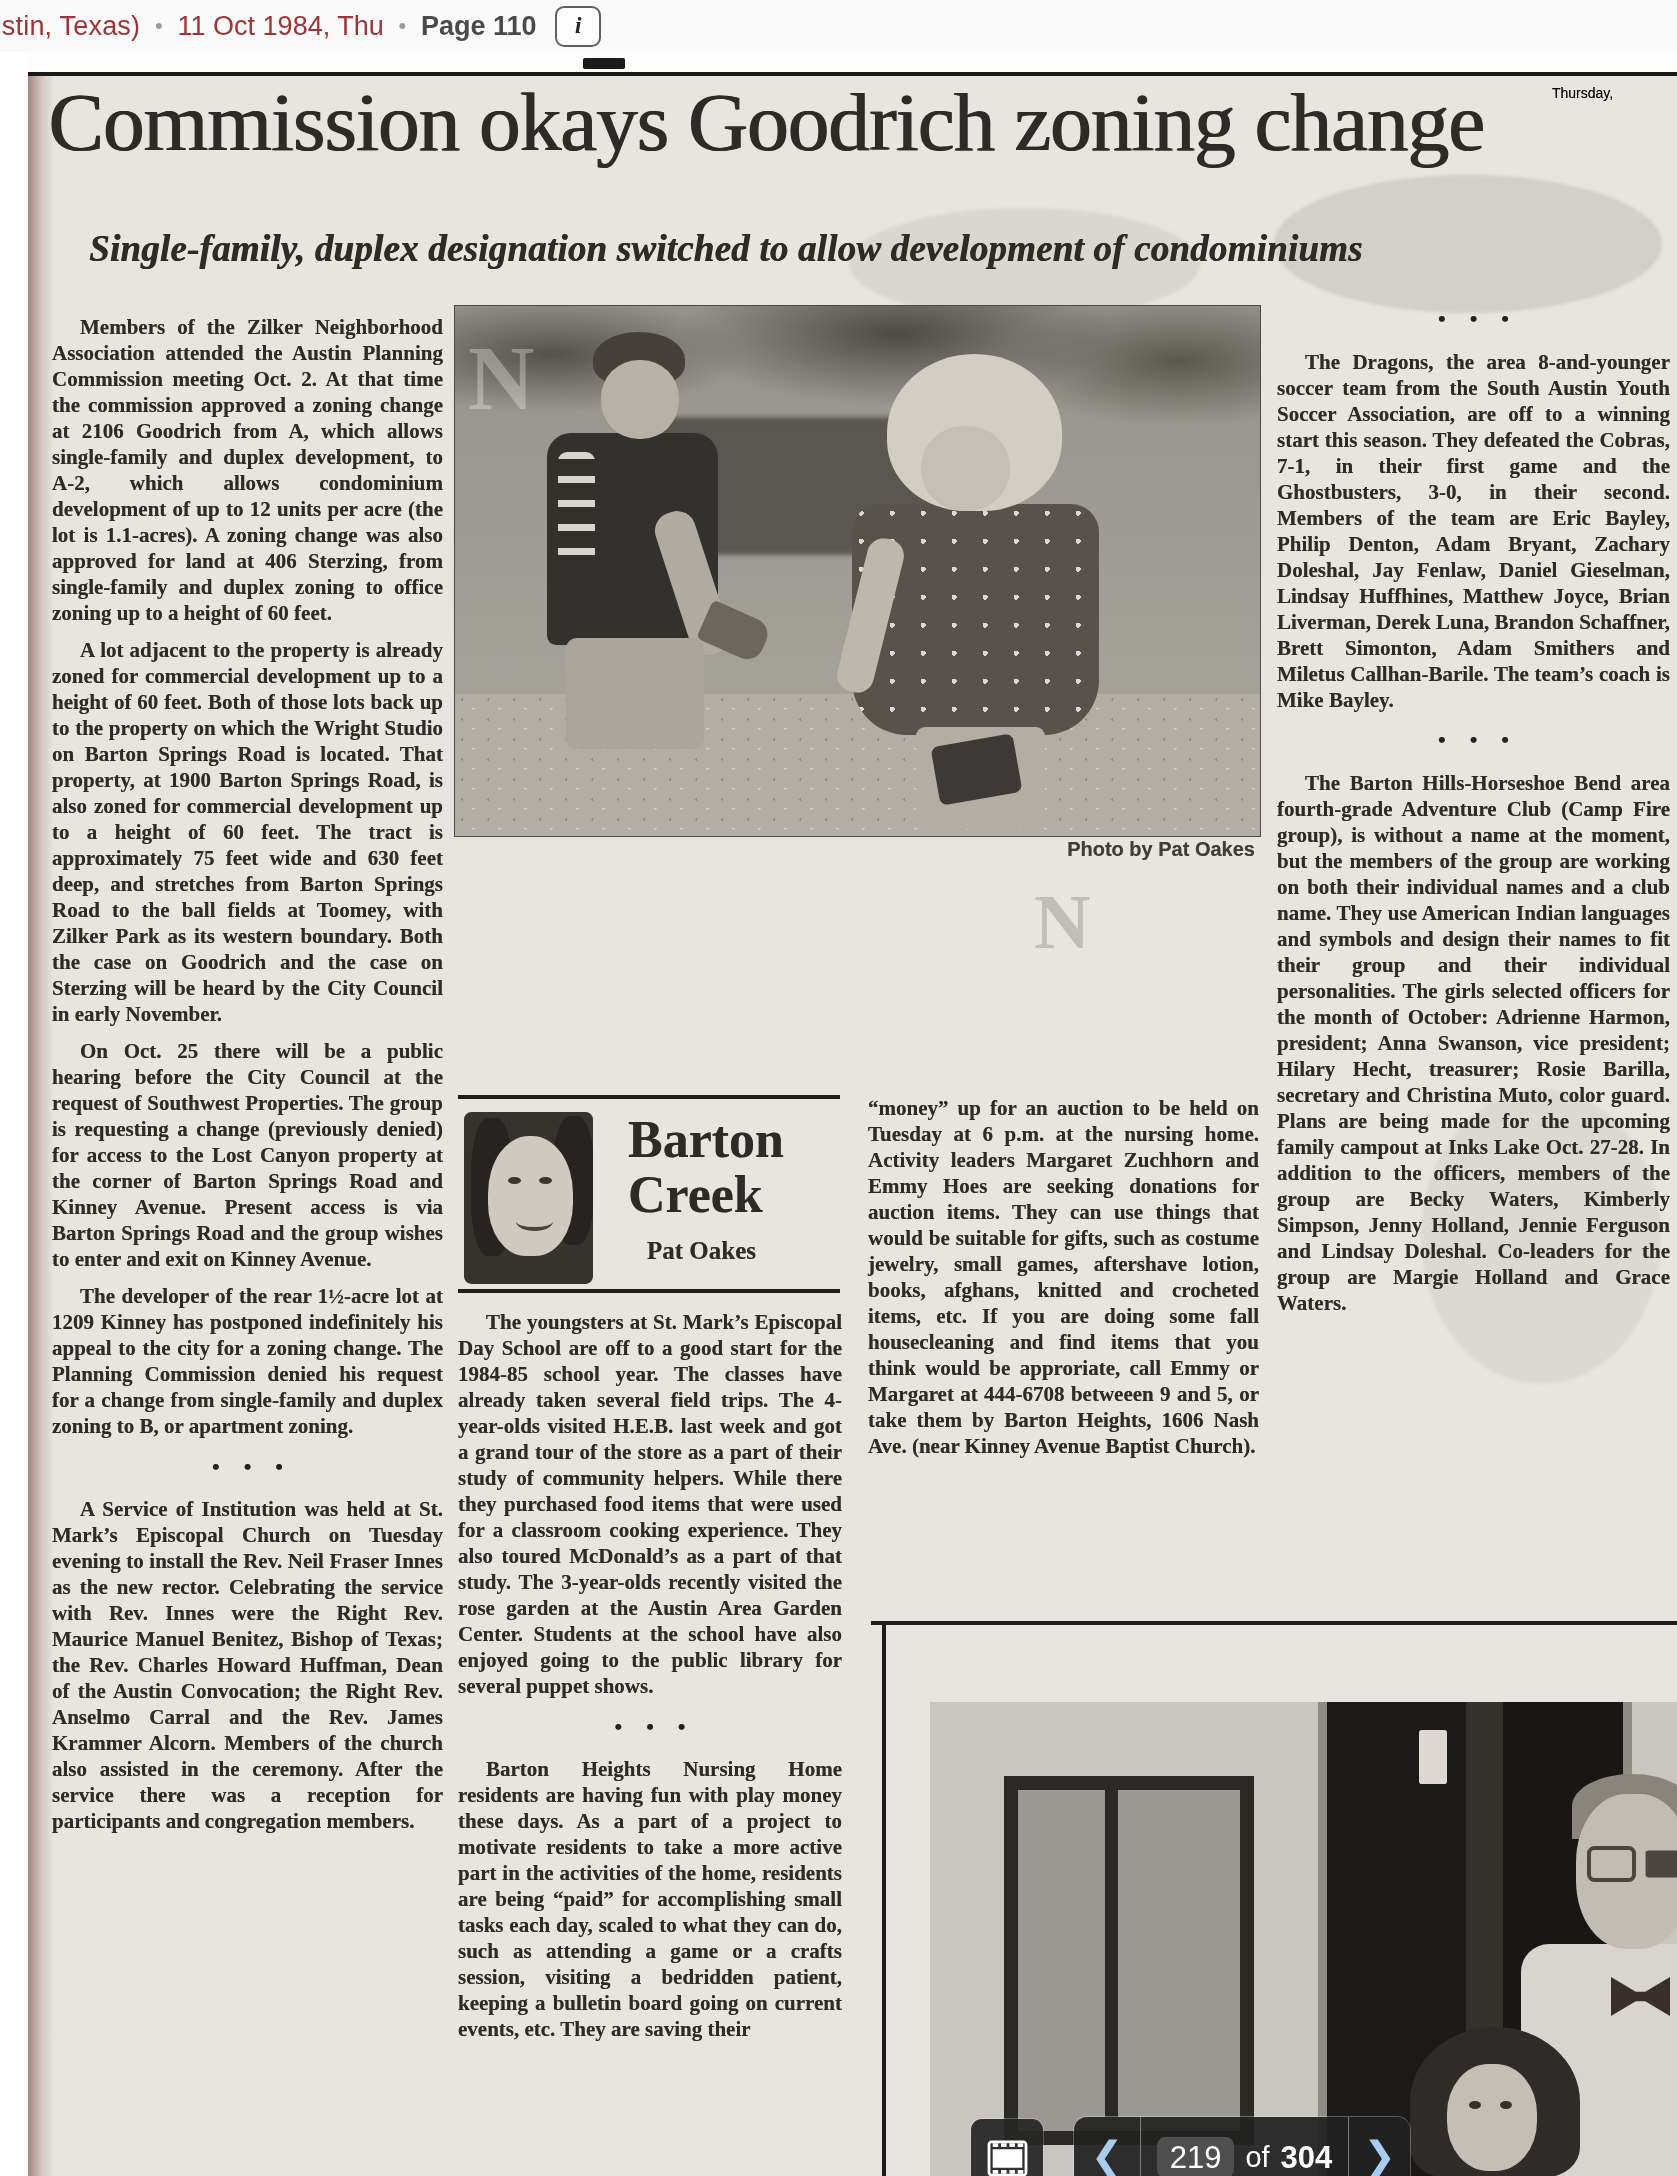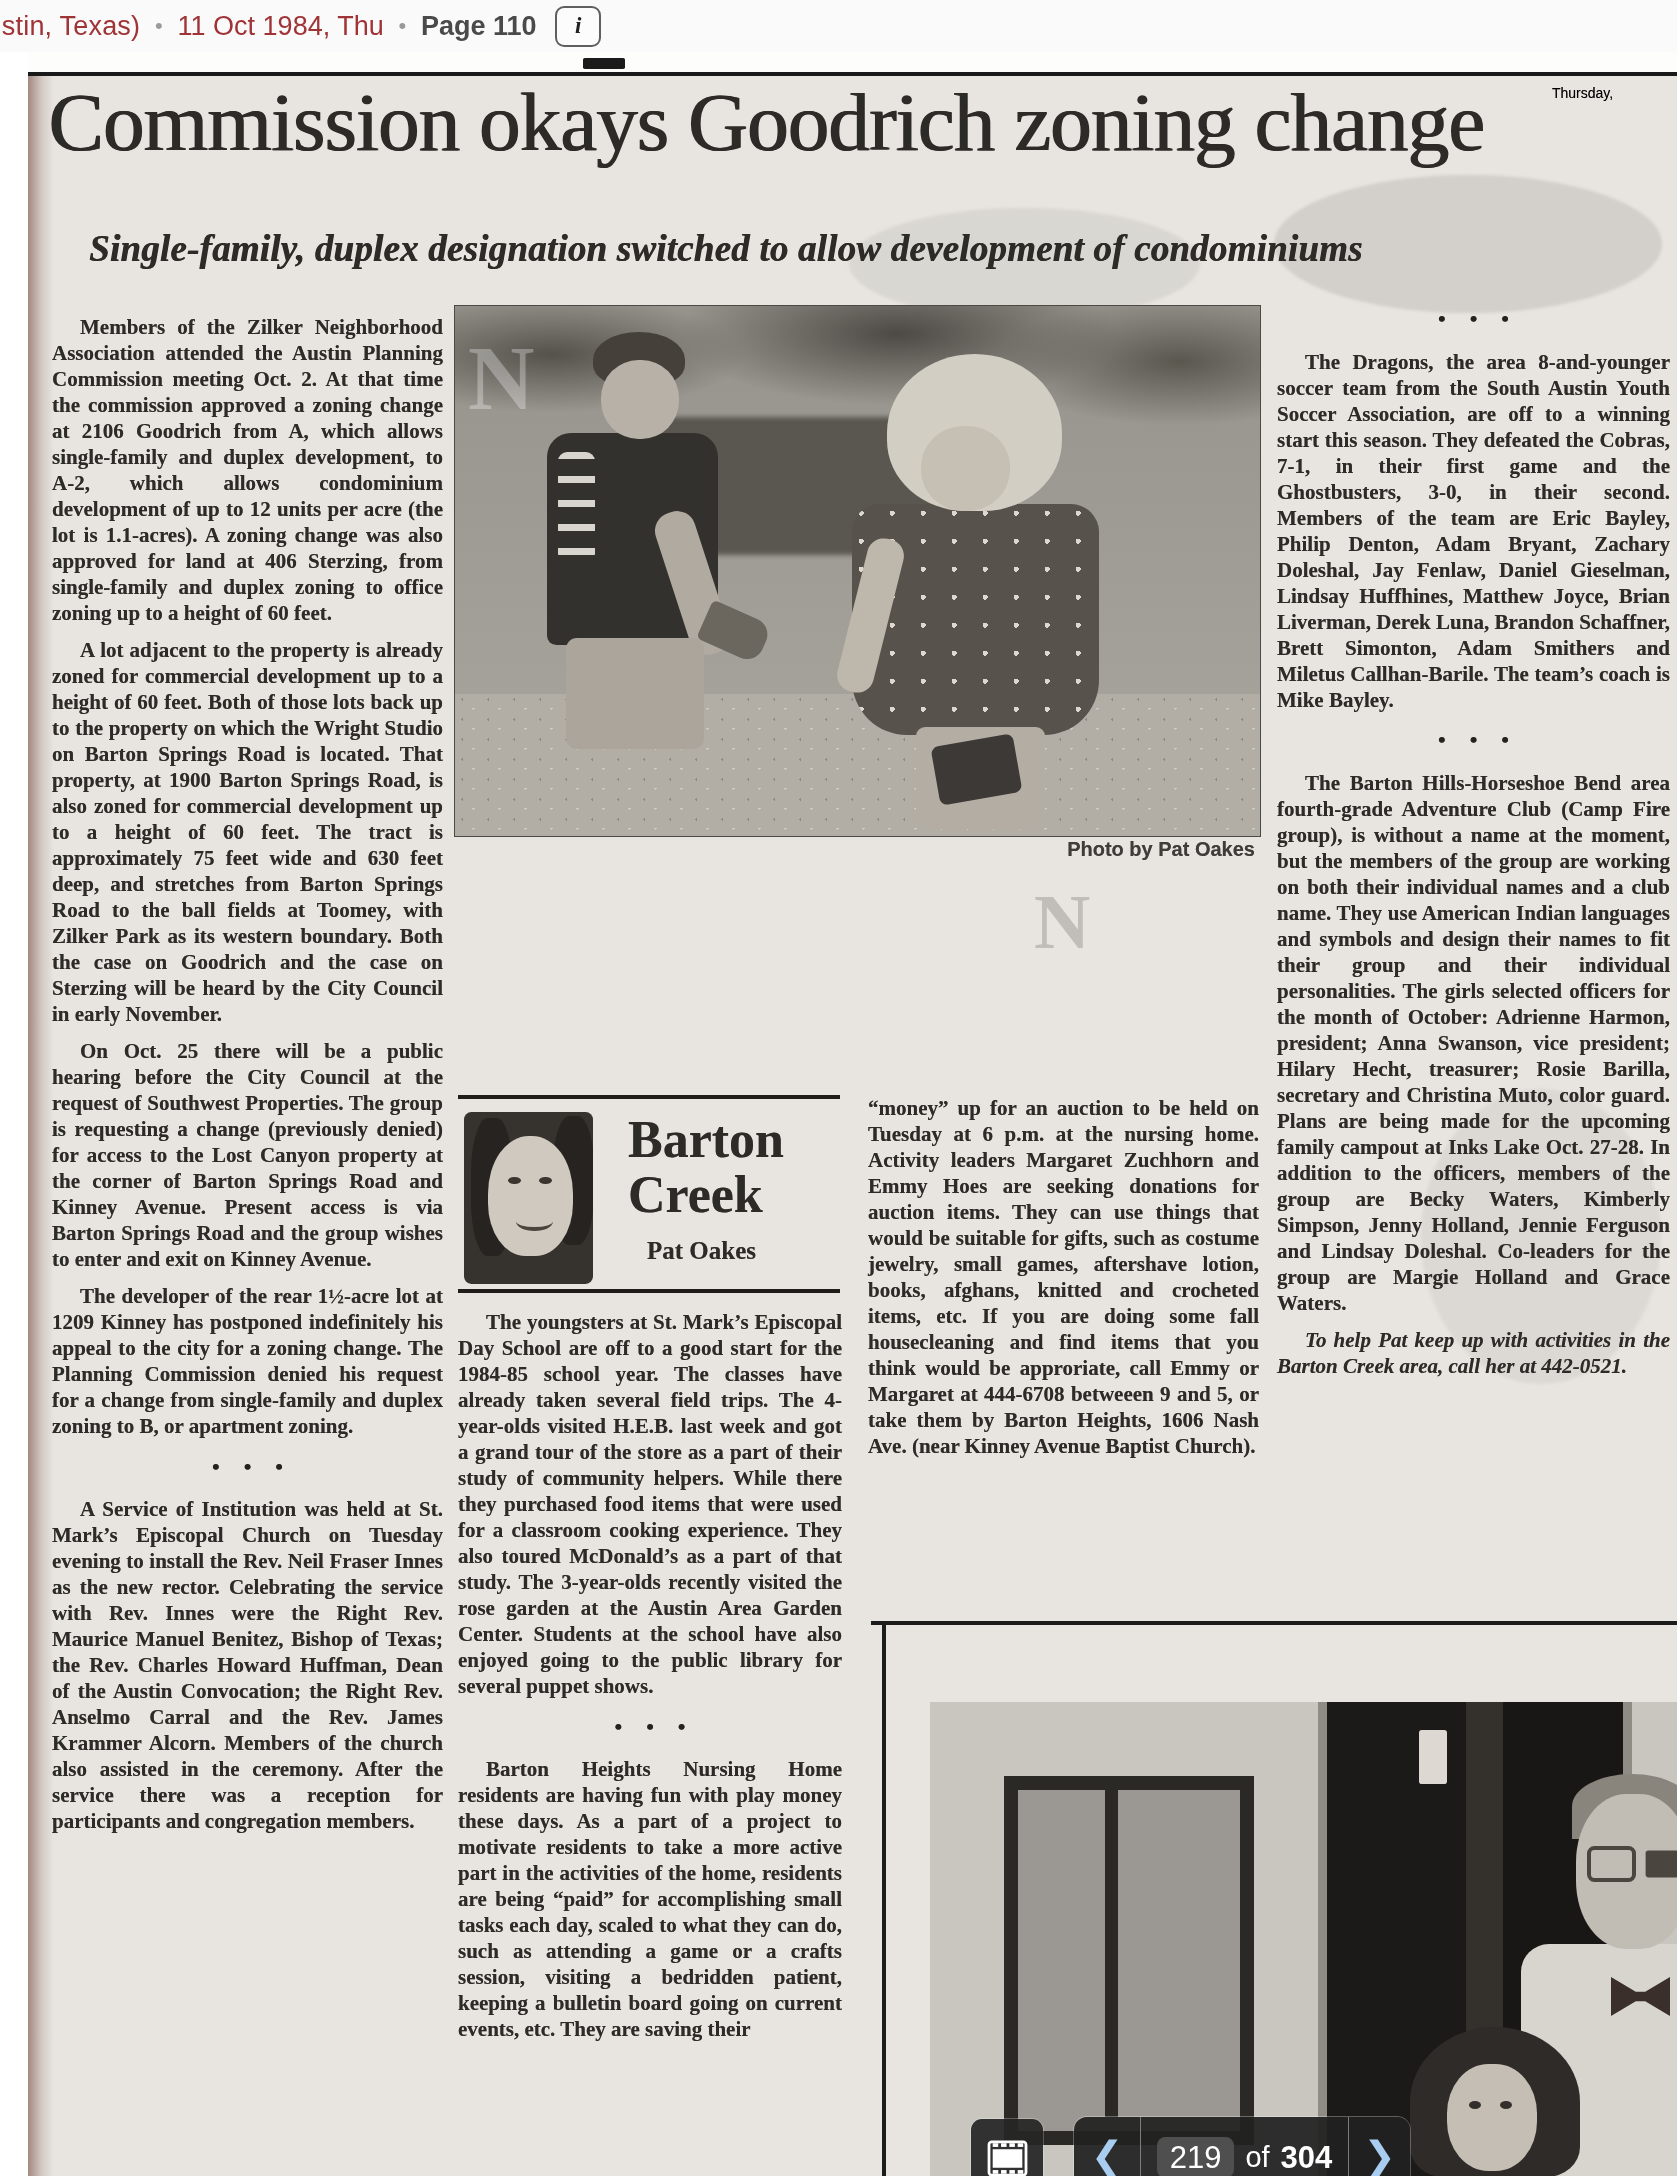"To help Pat keep up" p.para { html: <p>To help Pat keep up with activities in the Barton Creek area, call her at 442-0521.</p> -> none }
